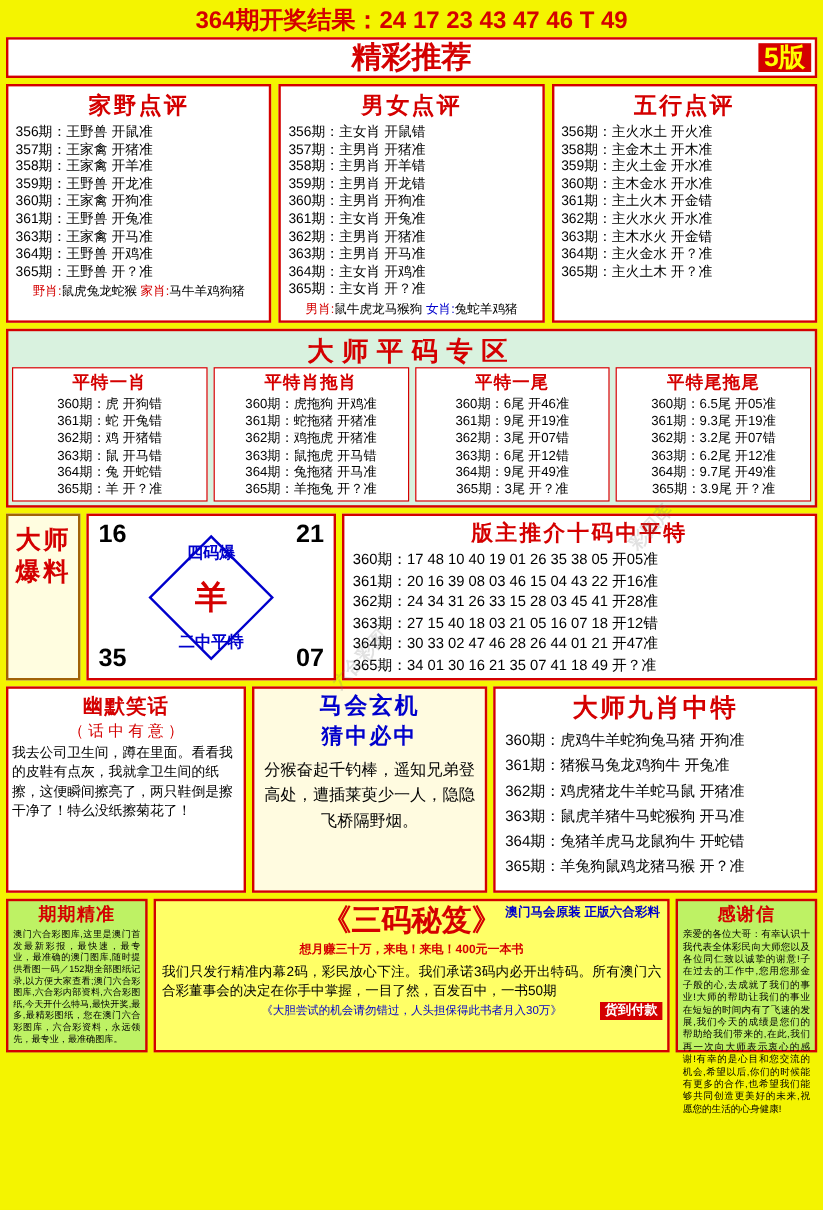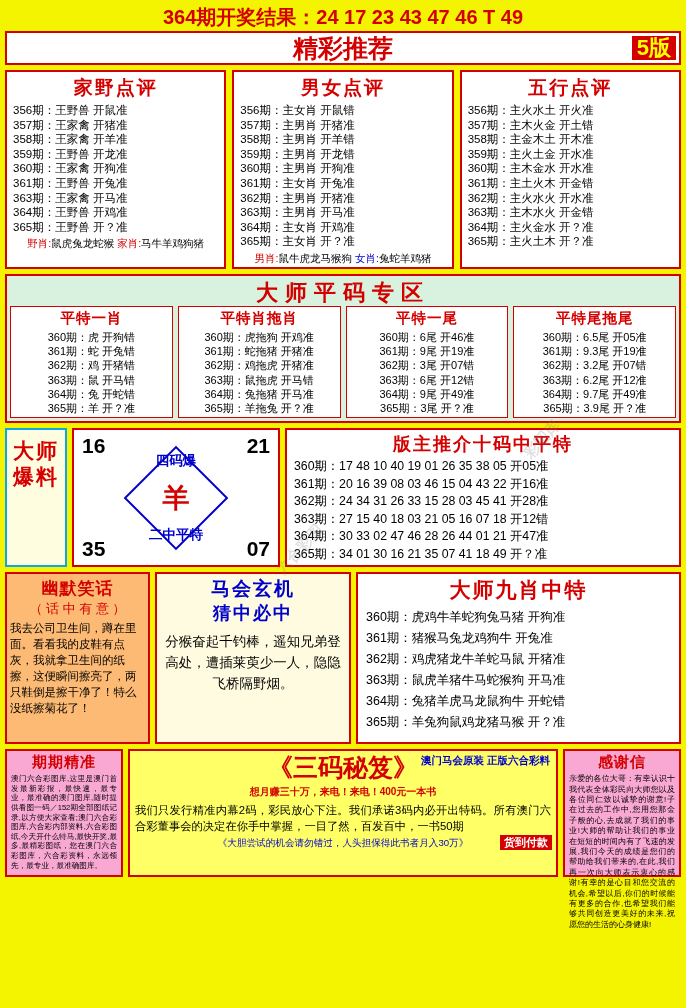"357期：主木火金 开土错" div.row { html: <div>357期：主木火金 开土错</div> -> none }
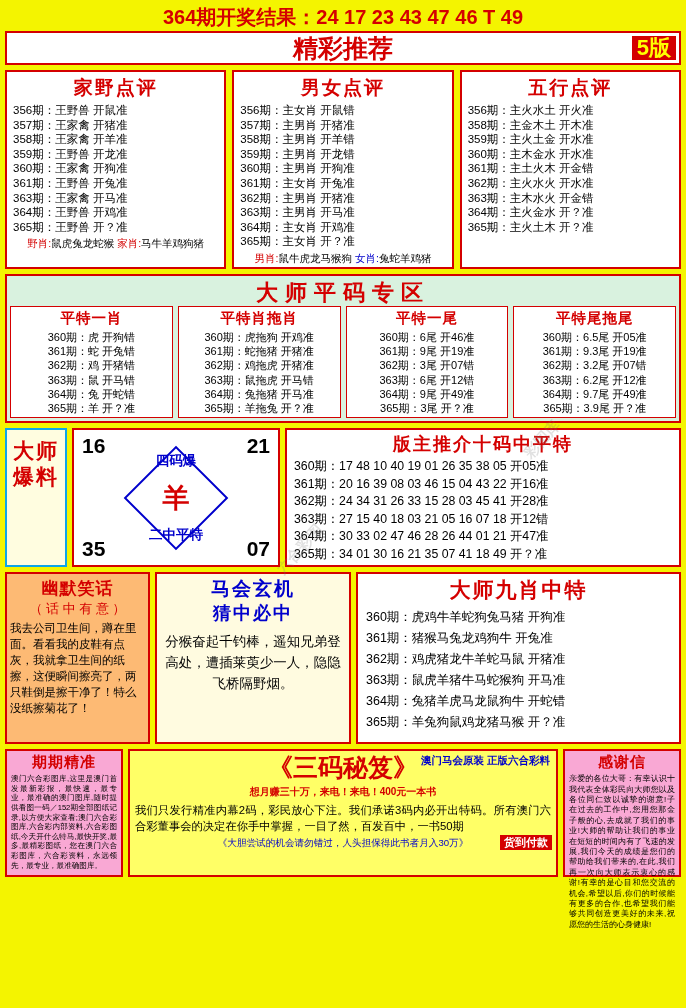"大师爆料" .baoliao { border: 2px solid #0ea5e9 -> 2px solid #a16207 }
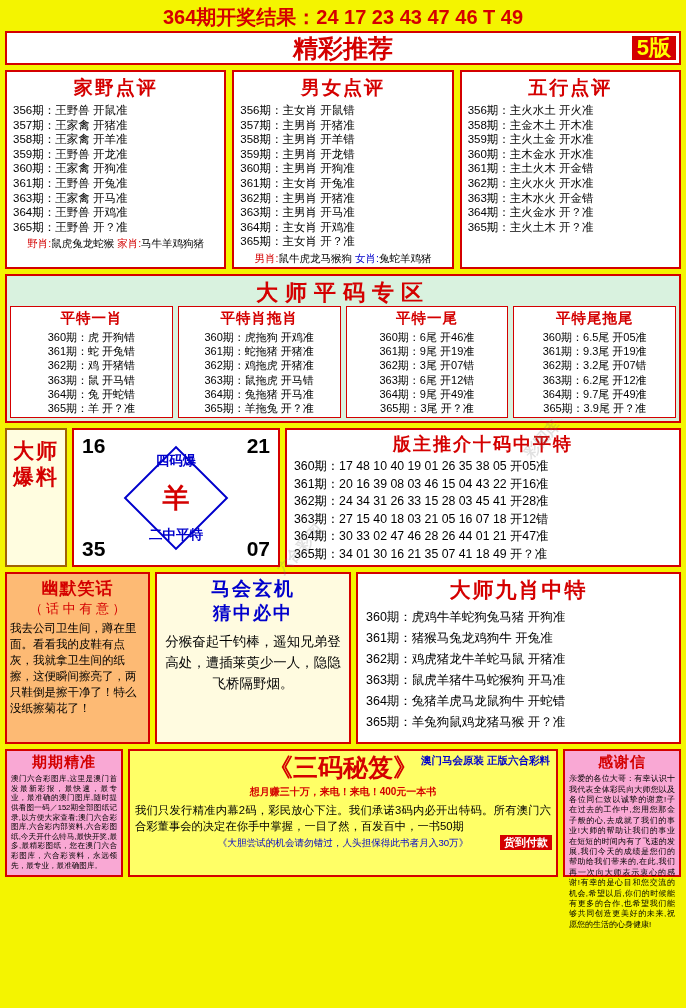"幽默笑话" .joke { background: #fdba74 -> #ffffff; width: 145px -> 200px }
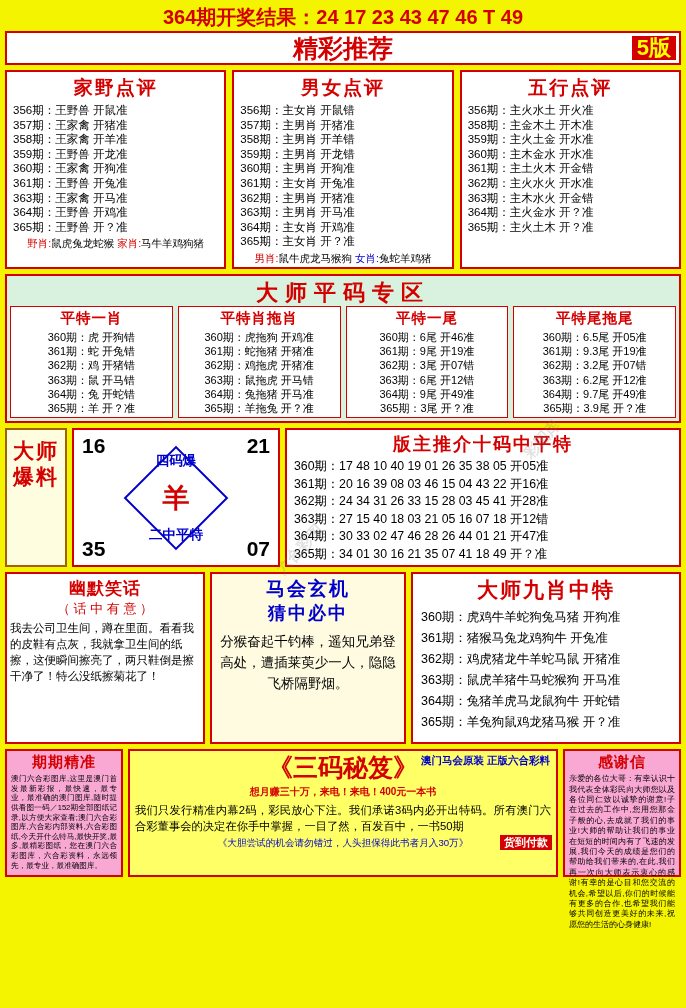"期期精准" .fpanel { background: #f9a8d4 -> #bef264 }
